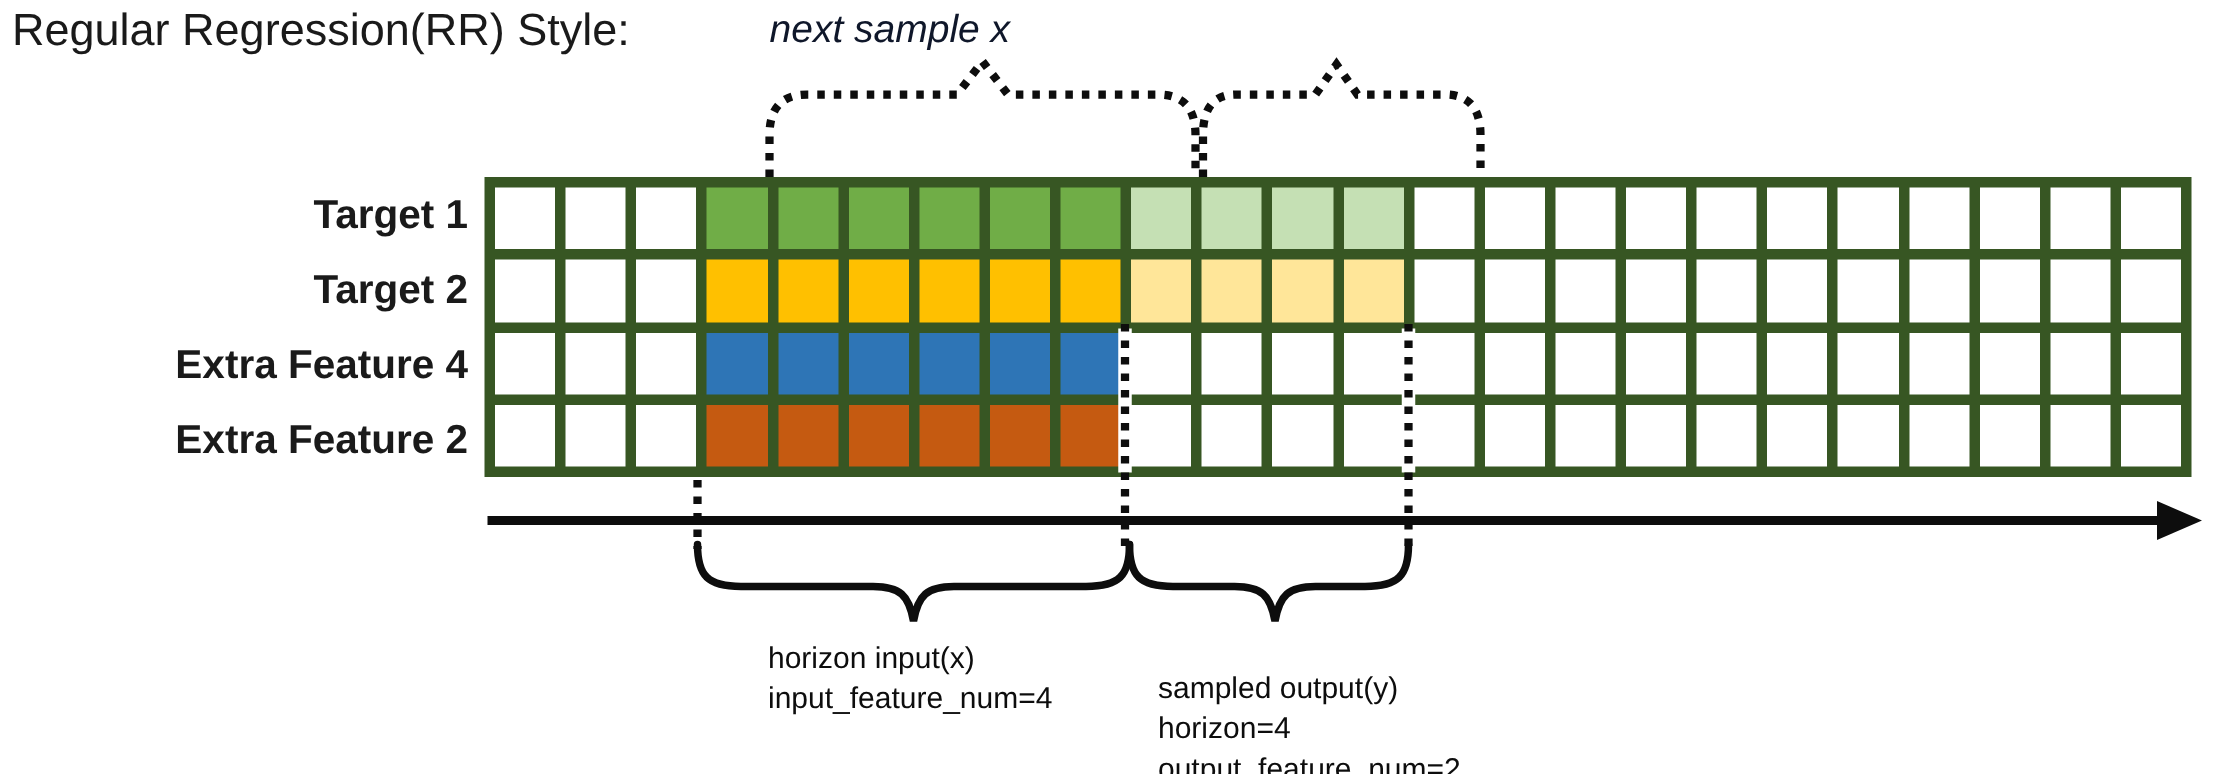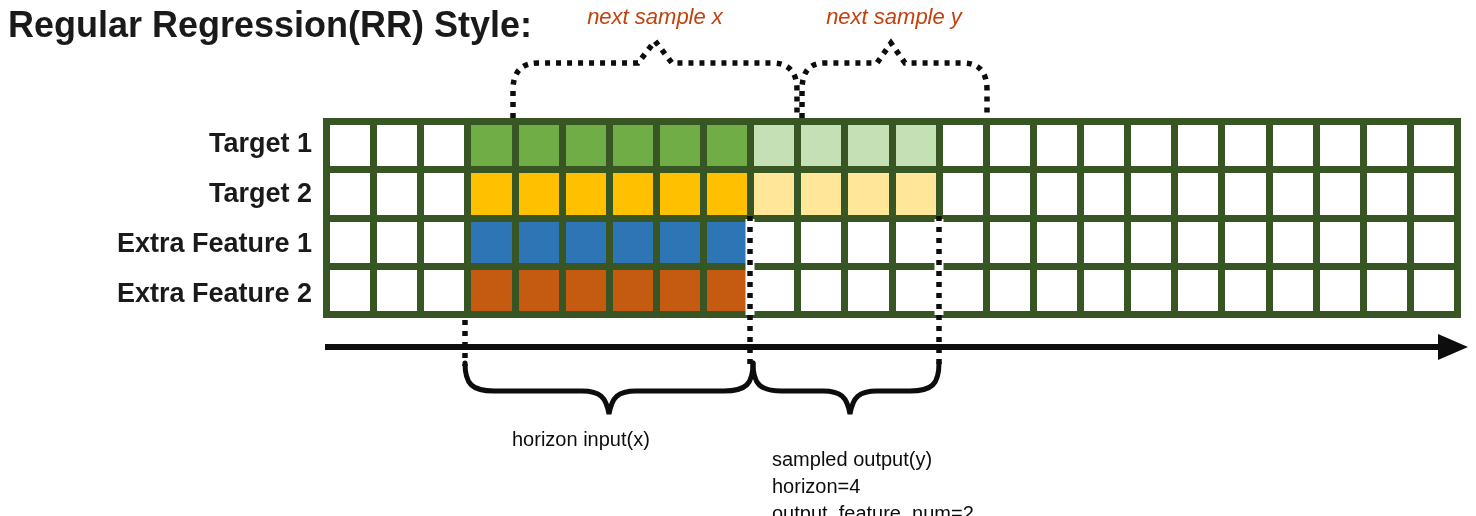"Regular Regression(RR) Style:" .title { font-size: 36px -> 30px; font-weight: 700 -> 400 }
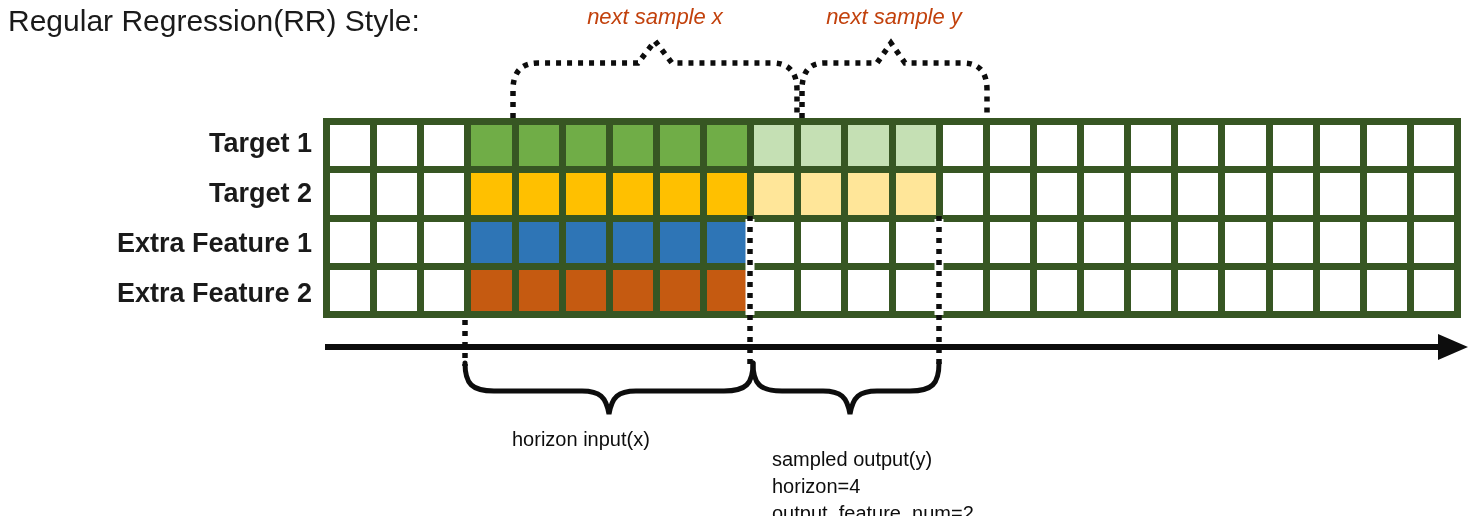"next sample x" .top-label { color: #c2410c -> #0f172a; font-size: 22px -> 26px; text-align: center -> none }
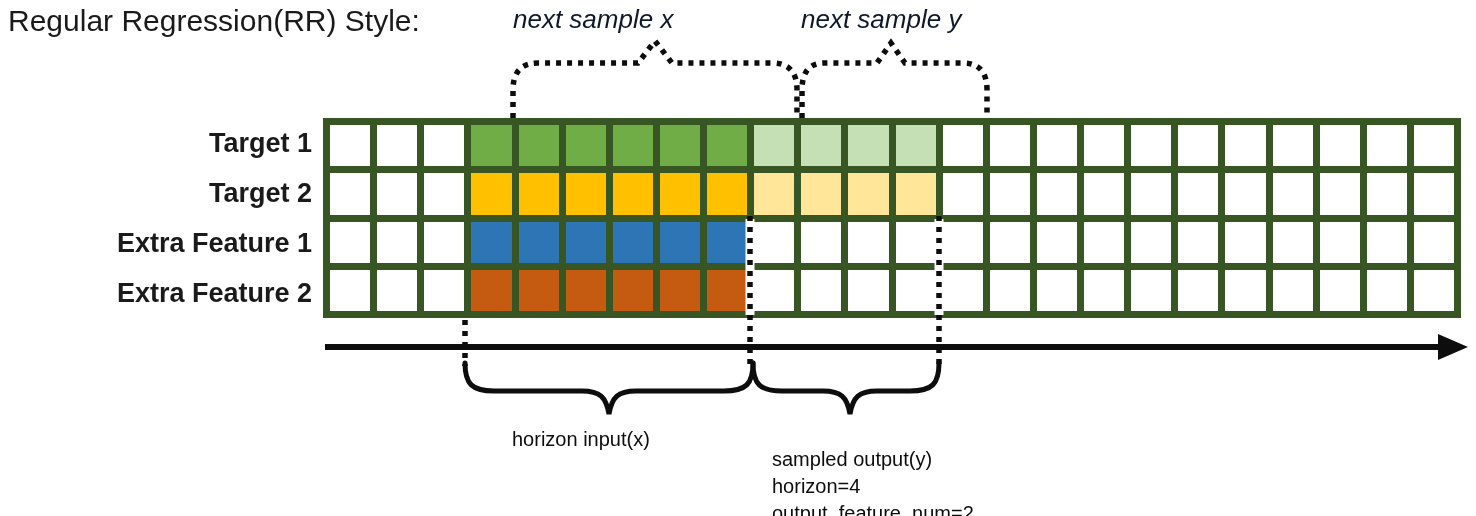"next sample y" div.top-label { html: <div>next sample y</div> -> none }
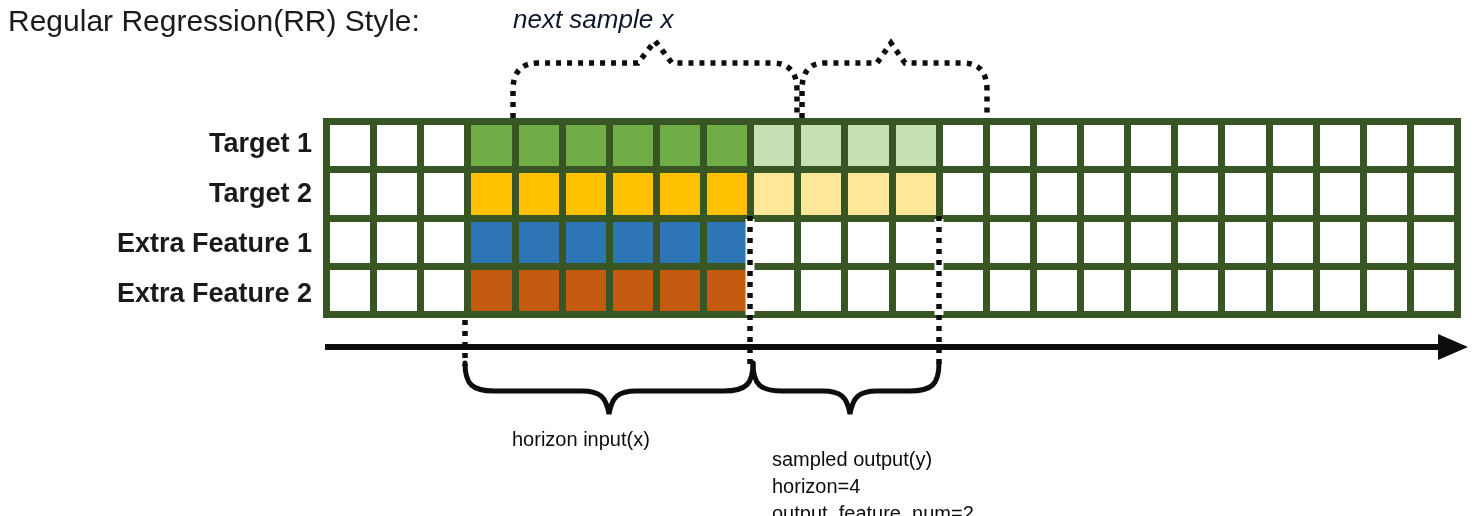"Extra Feature 1" div.row-label { text: 1 -> 4 }
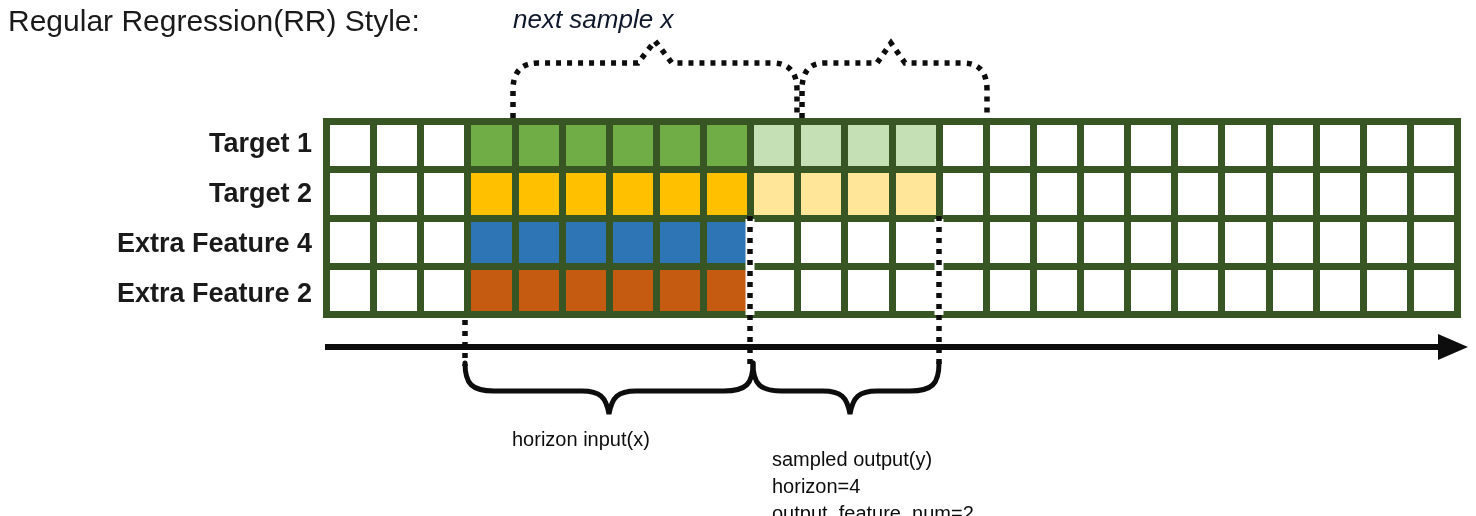"input_feature_num=4" div { html: none -> <div>input_feature_num=4</div> }
